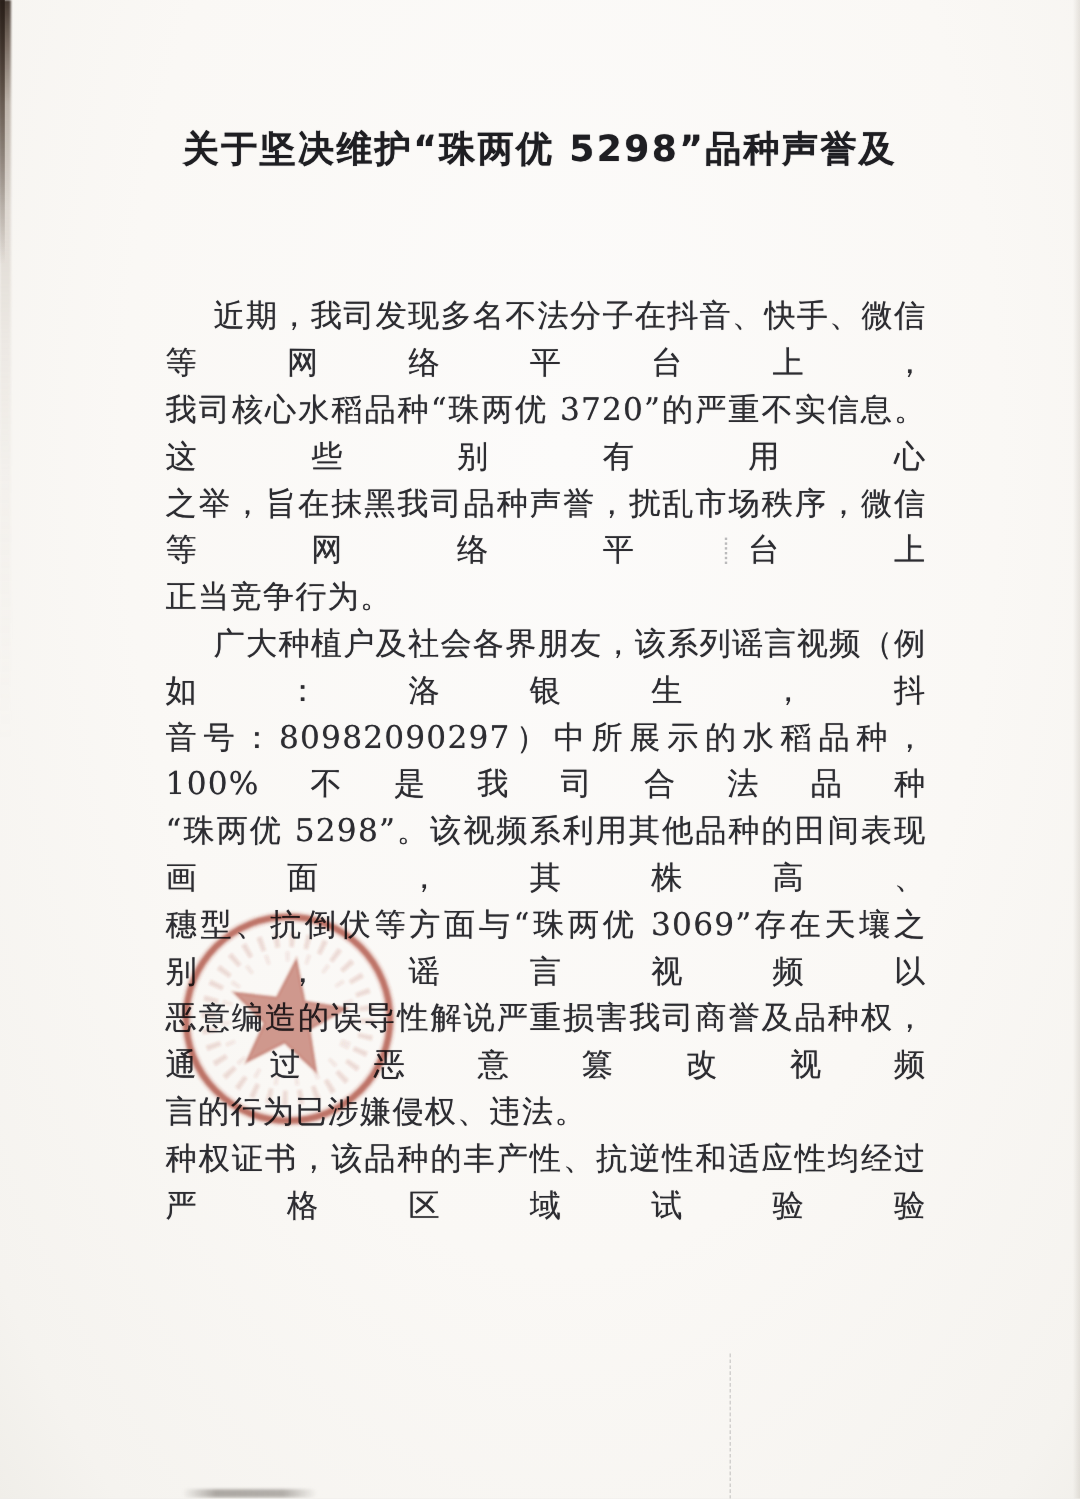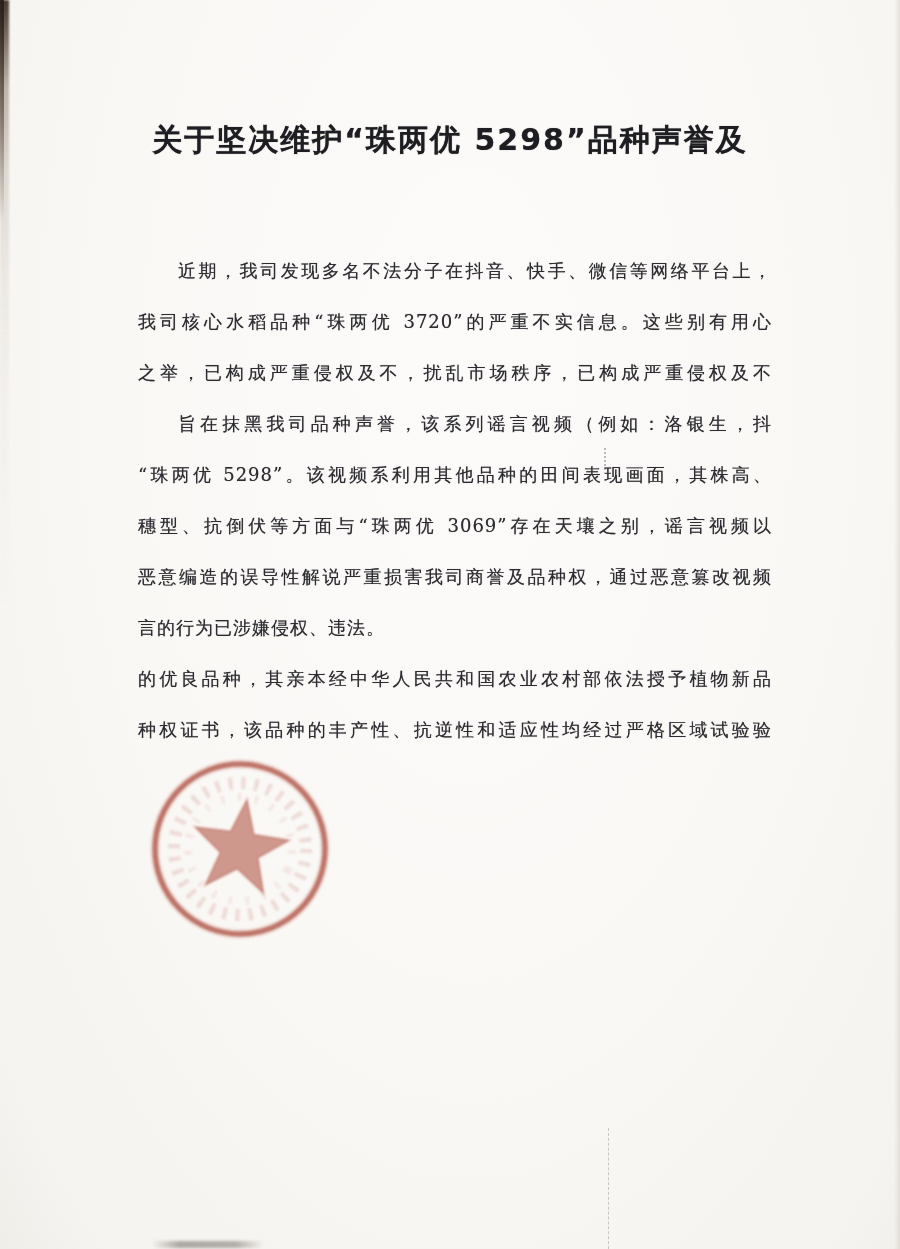"关于坚决维护“珠两优 5298”品种声誉及" .title-block { top: 116px -> 101px }
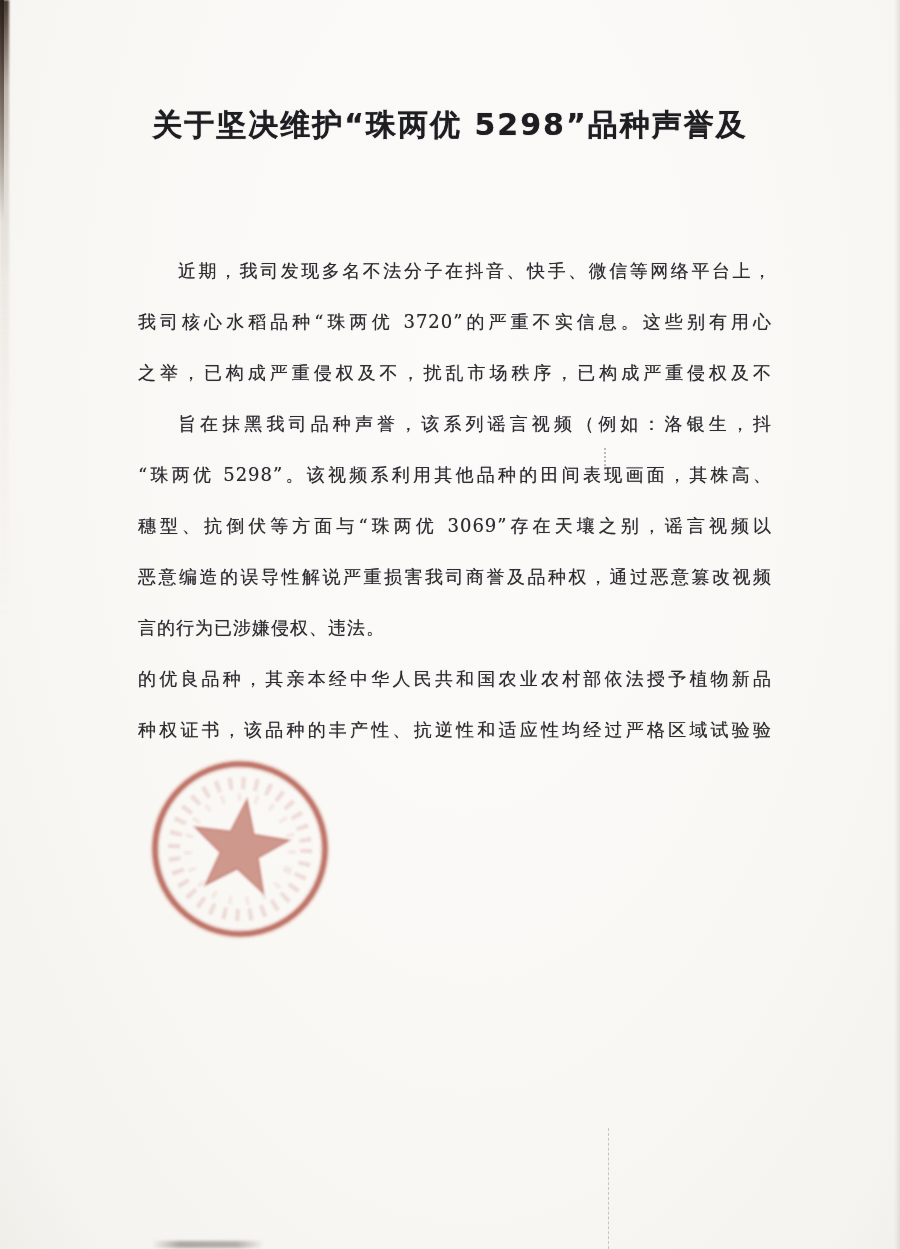"近期，我司发现多名不法分子在抖音、快手、微信等网络平台上，" .line { font-size: 18px -> 26px; line-height: 51px -> 39px }
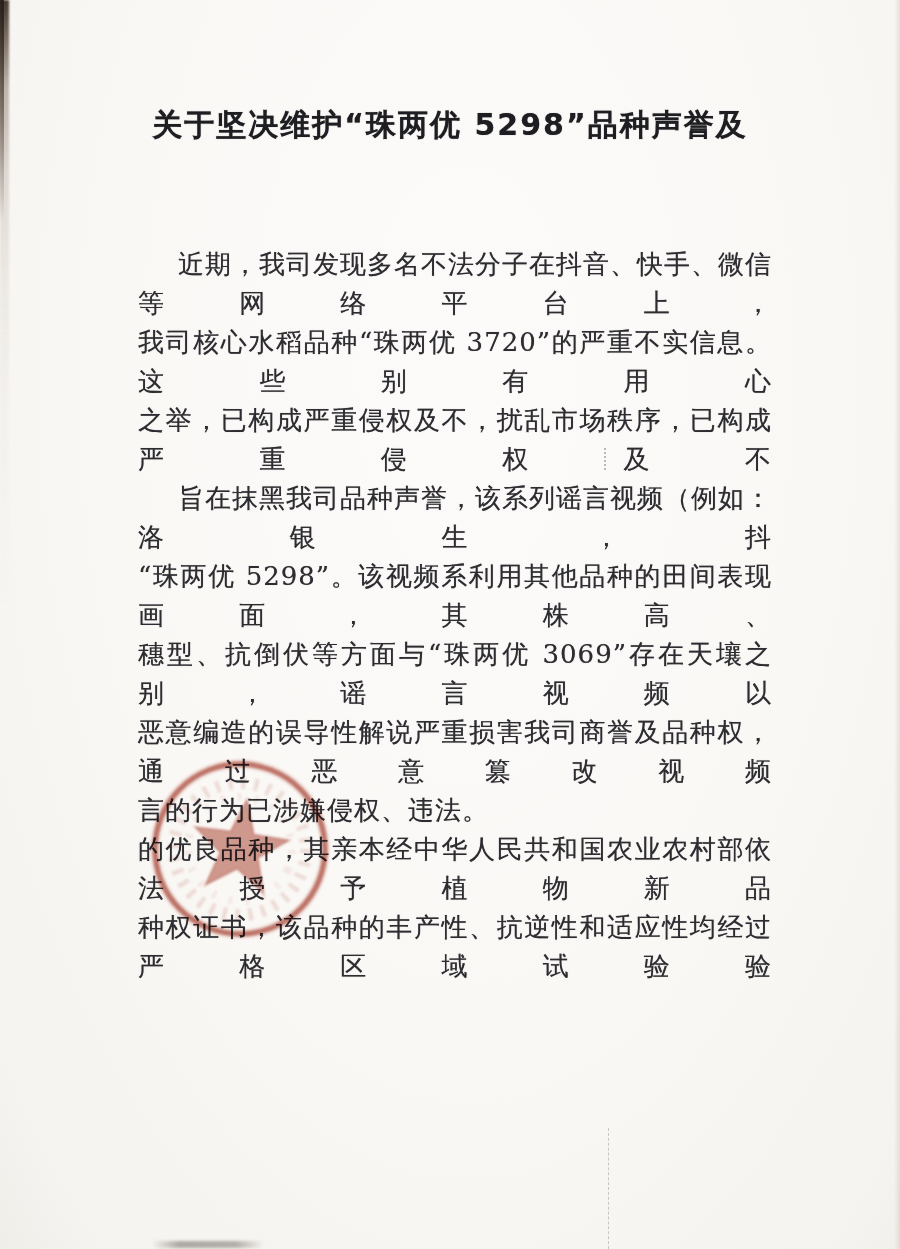"之举，已构成严重侵权及不，扰乱市场秩序，已构成严重侵权及不" div.line { text: 已构成严重侵权及不，扰乱市场秩序，已构成严重侵权及不 -> 旨在抹黑我司品种声誉，扰乱市场秩序，微信等网络平台上 }
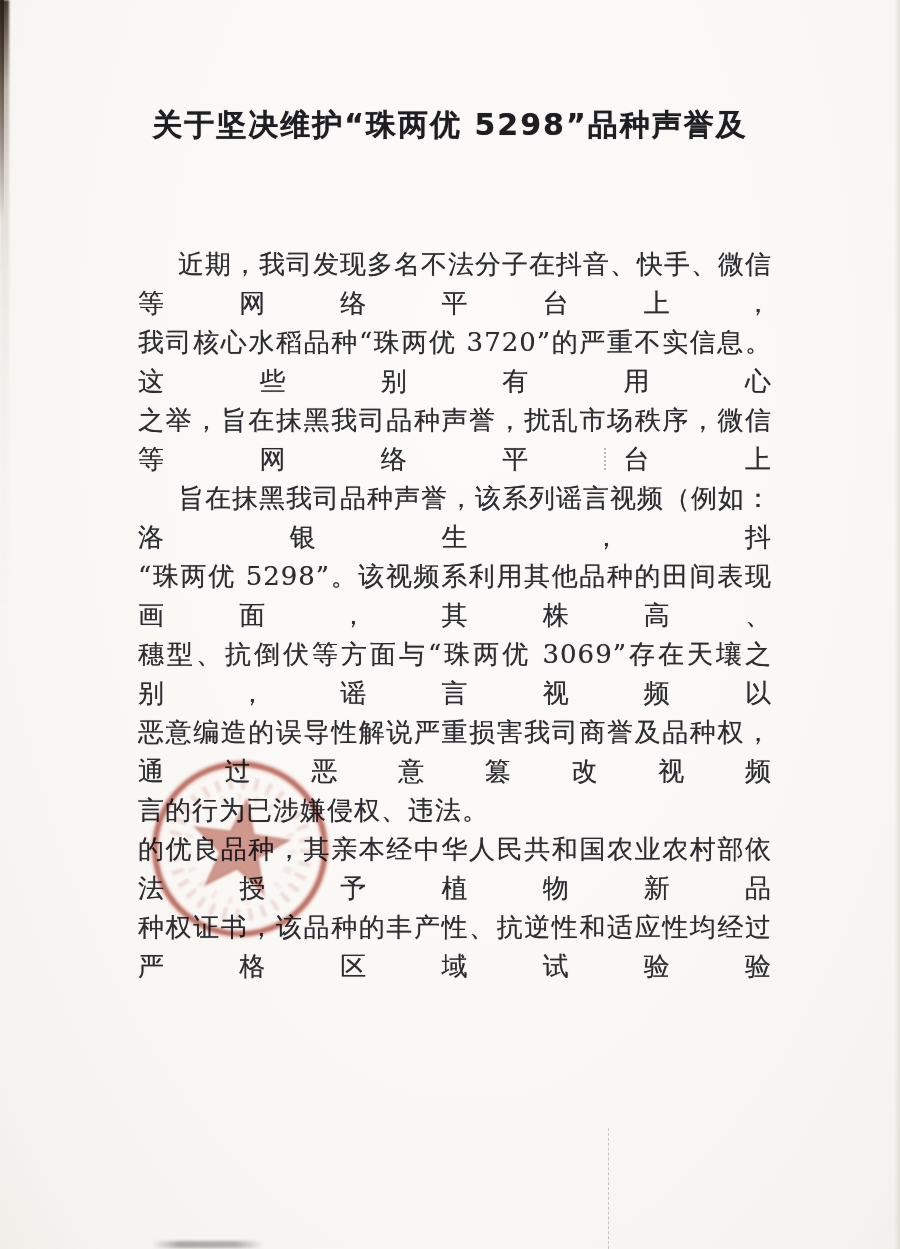"正当竞争行为。" div.line { html: none -> <div>正当竞争行为。</div> }
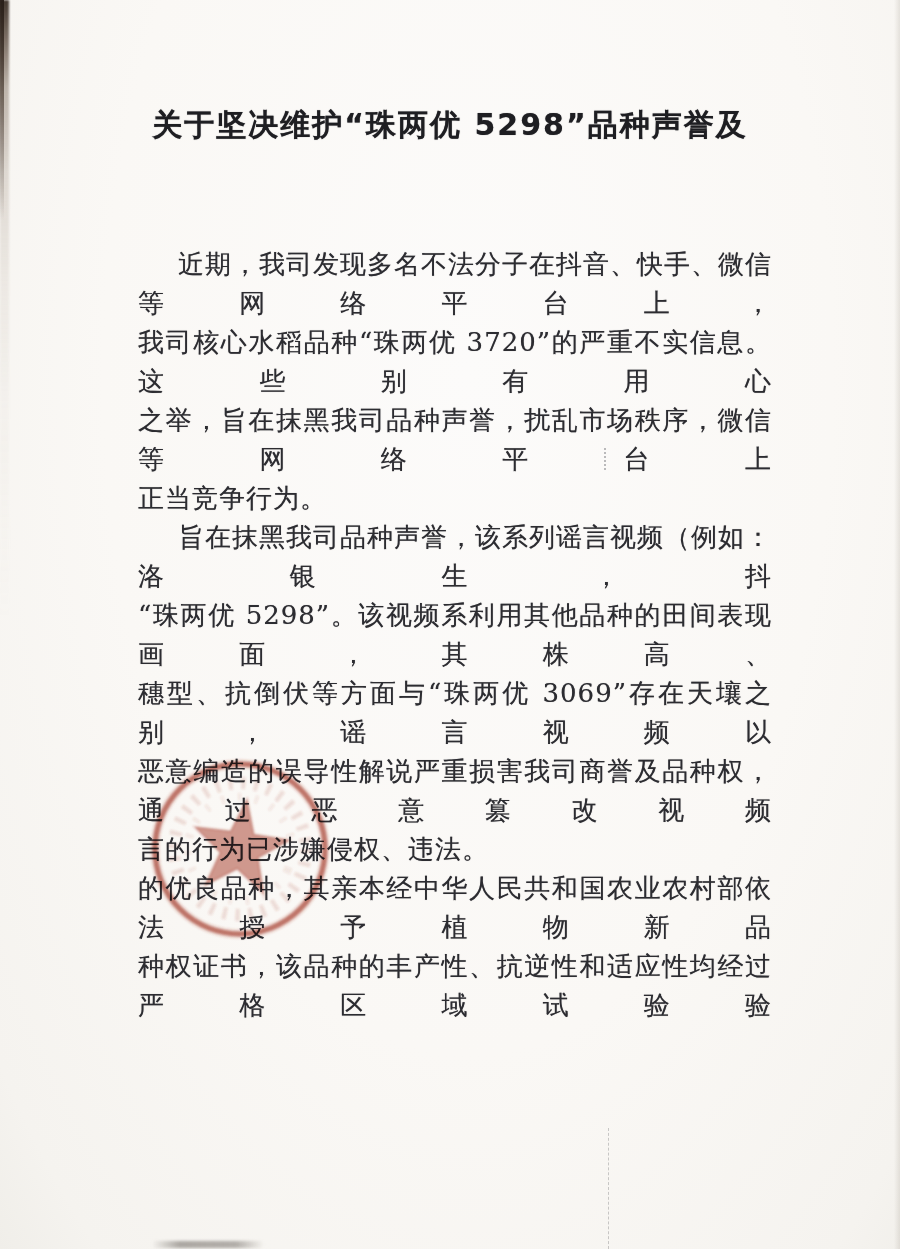"旨在抹黑我司品种声誉，该系列谣言视频（例如：洛银生，抖" div.line { text: 旨在抹黑我司品种声誉 -> 广大种植户及社会各界朋友 }
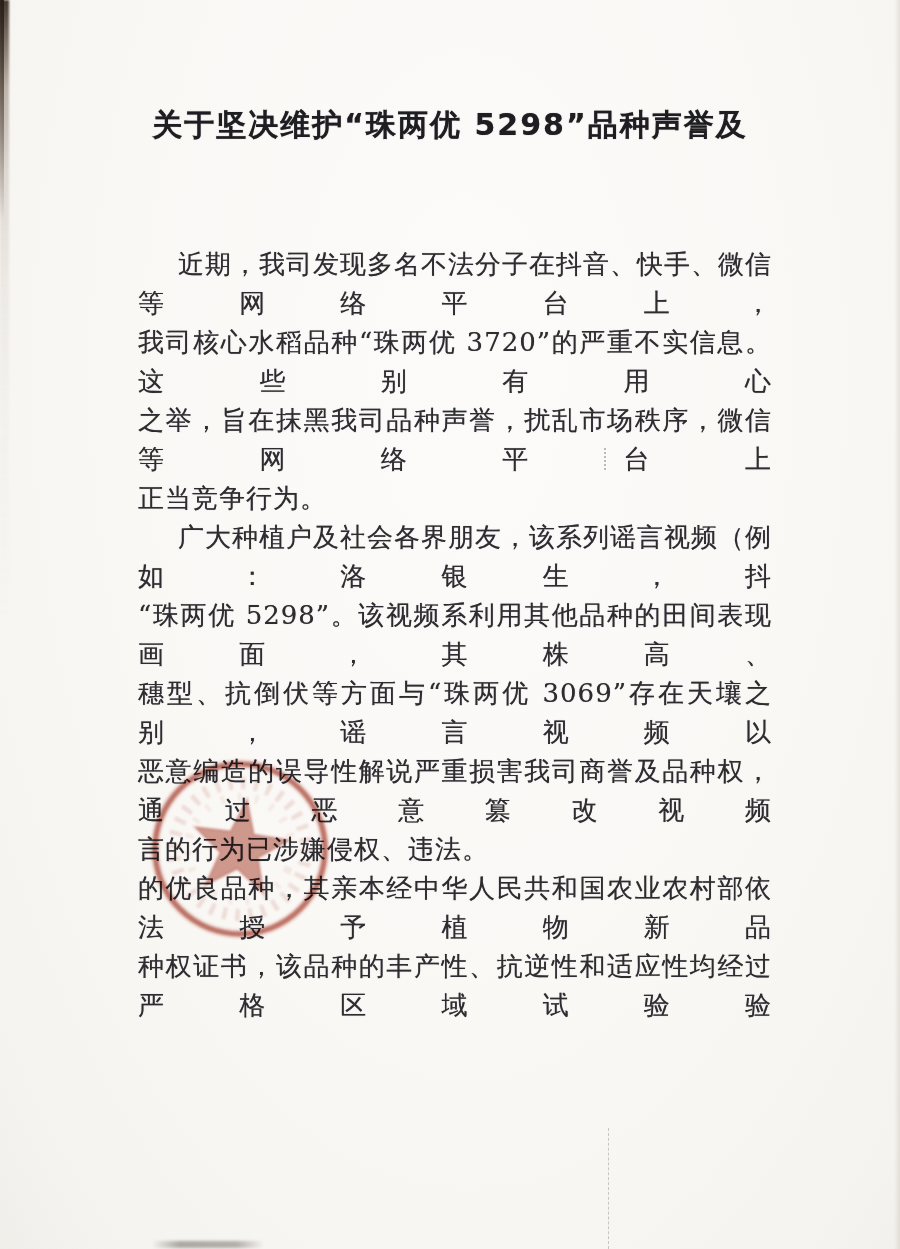"音号：80982090297）中所展示的水稻品种，100%不是我司合法品种" div.line { html: none -> <div>音号：80982090297）中所展示的水稻品种，100%不是我司合法品种</div> }
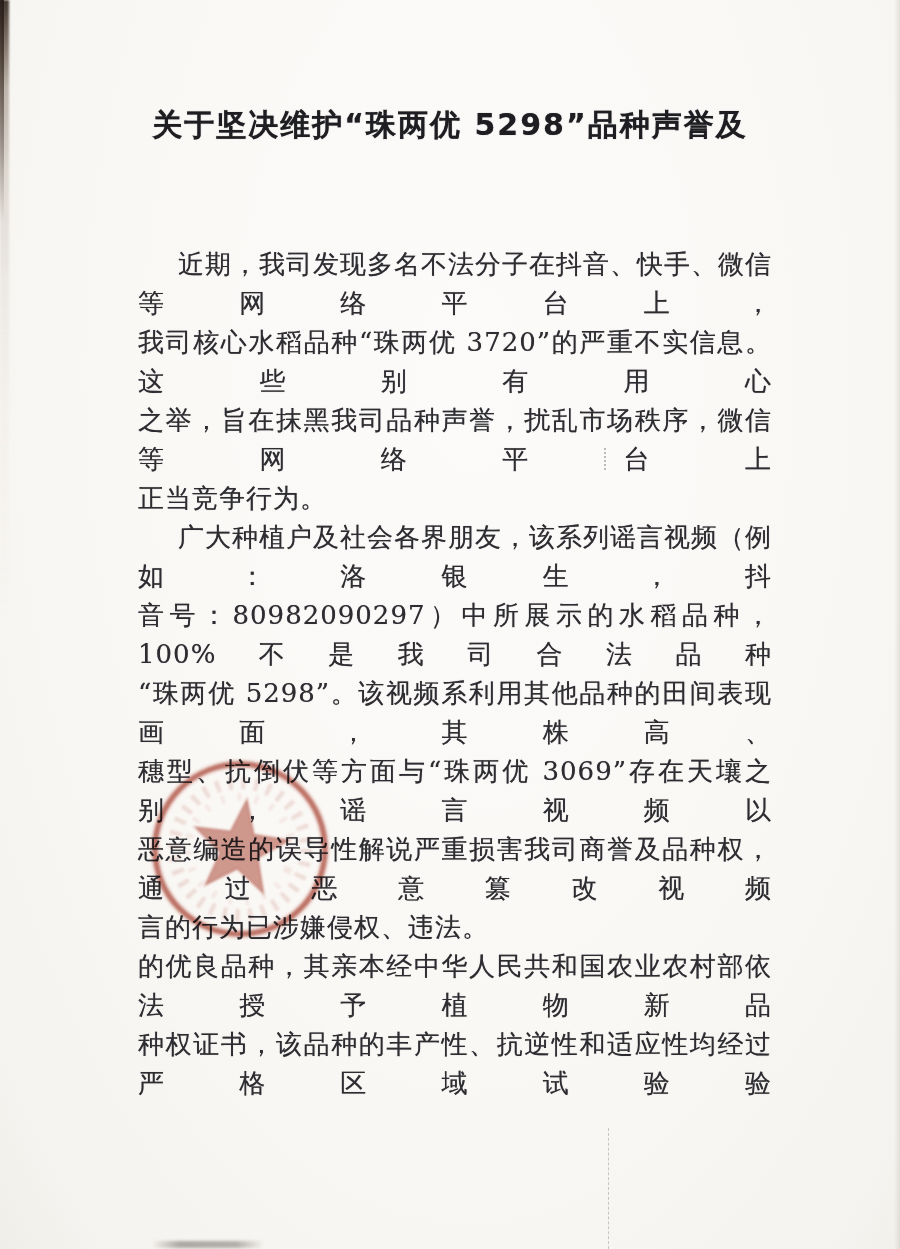"的优良品种，其亲本经中华人民共和国农业农村部依法授予植物新品" div.line { html: <div>的优良品种，其亲本经中华人民共和国农业农村部依法授予植物新品</div> -> none }
